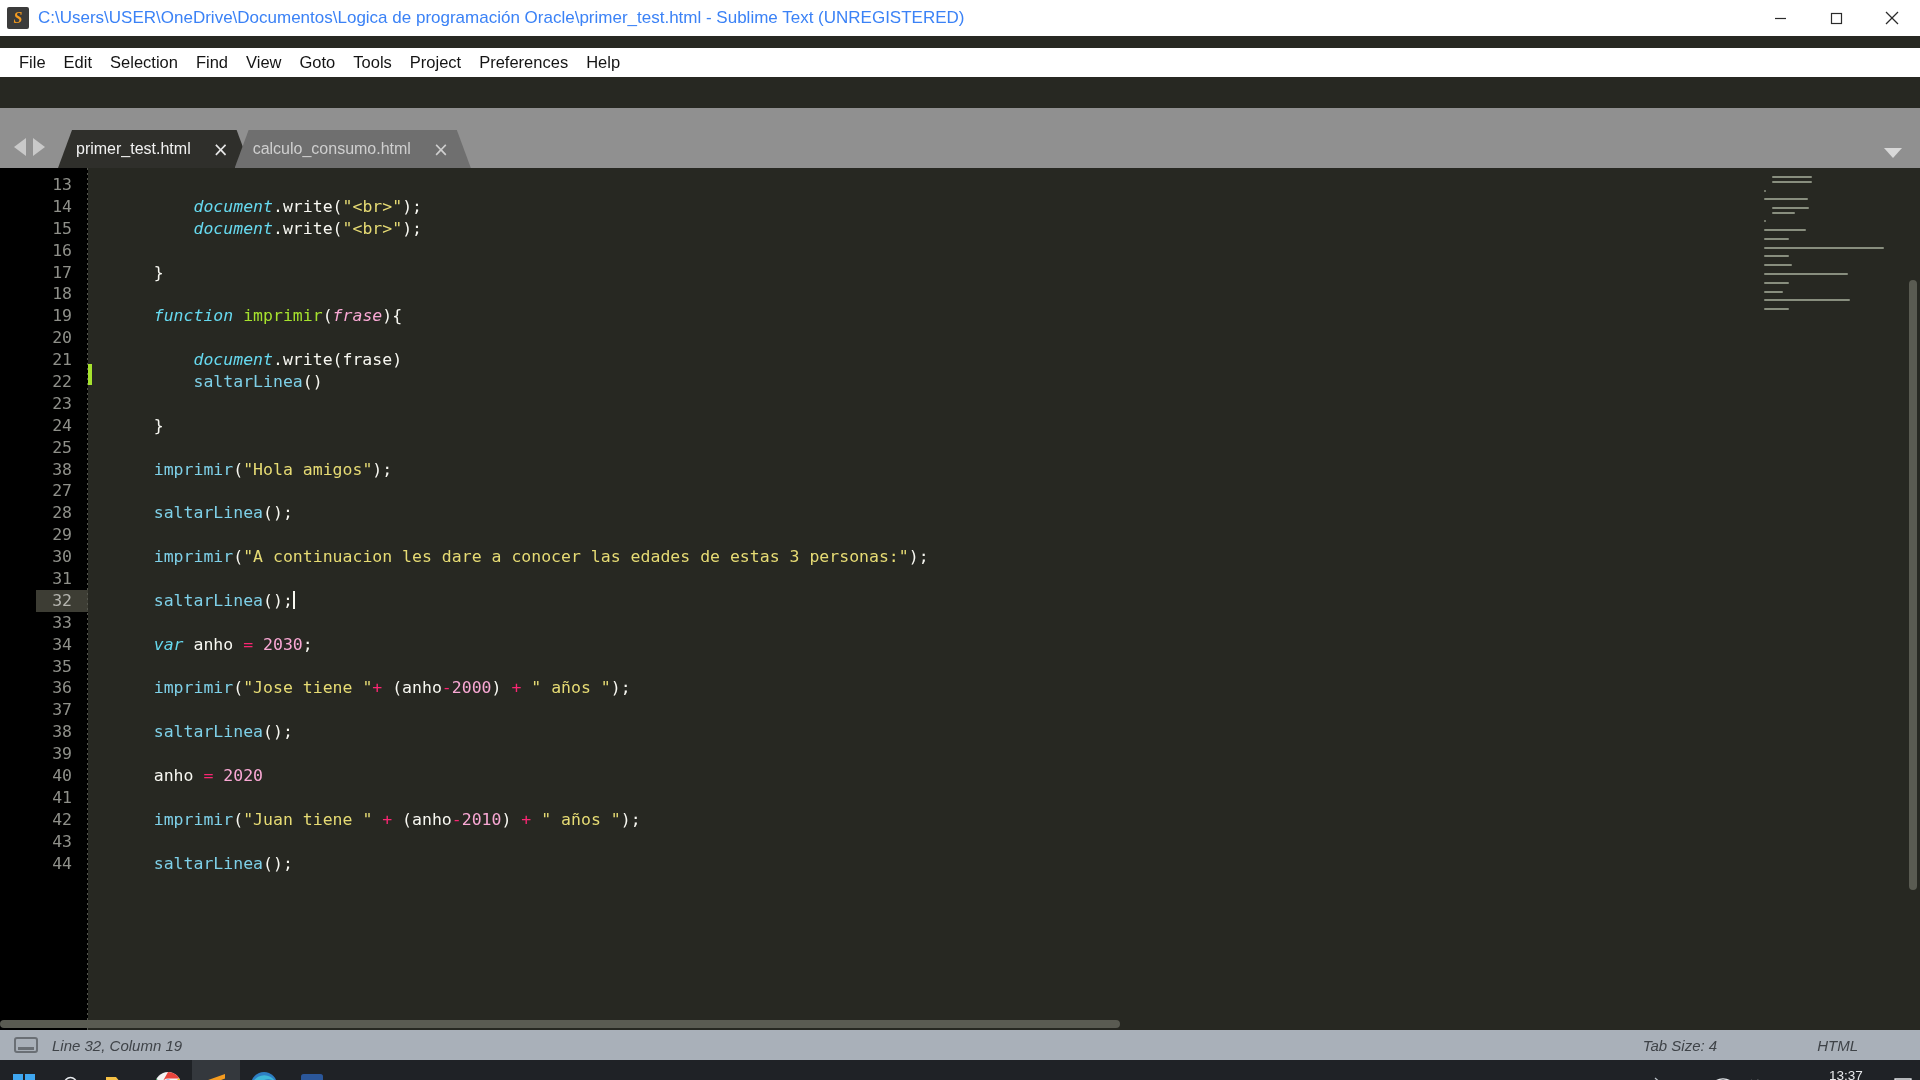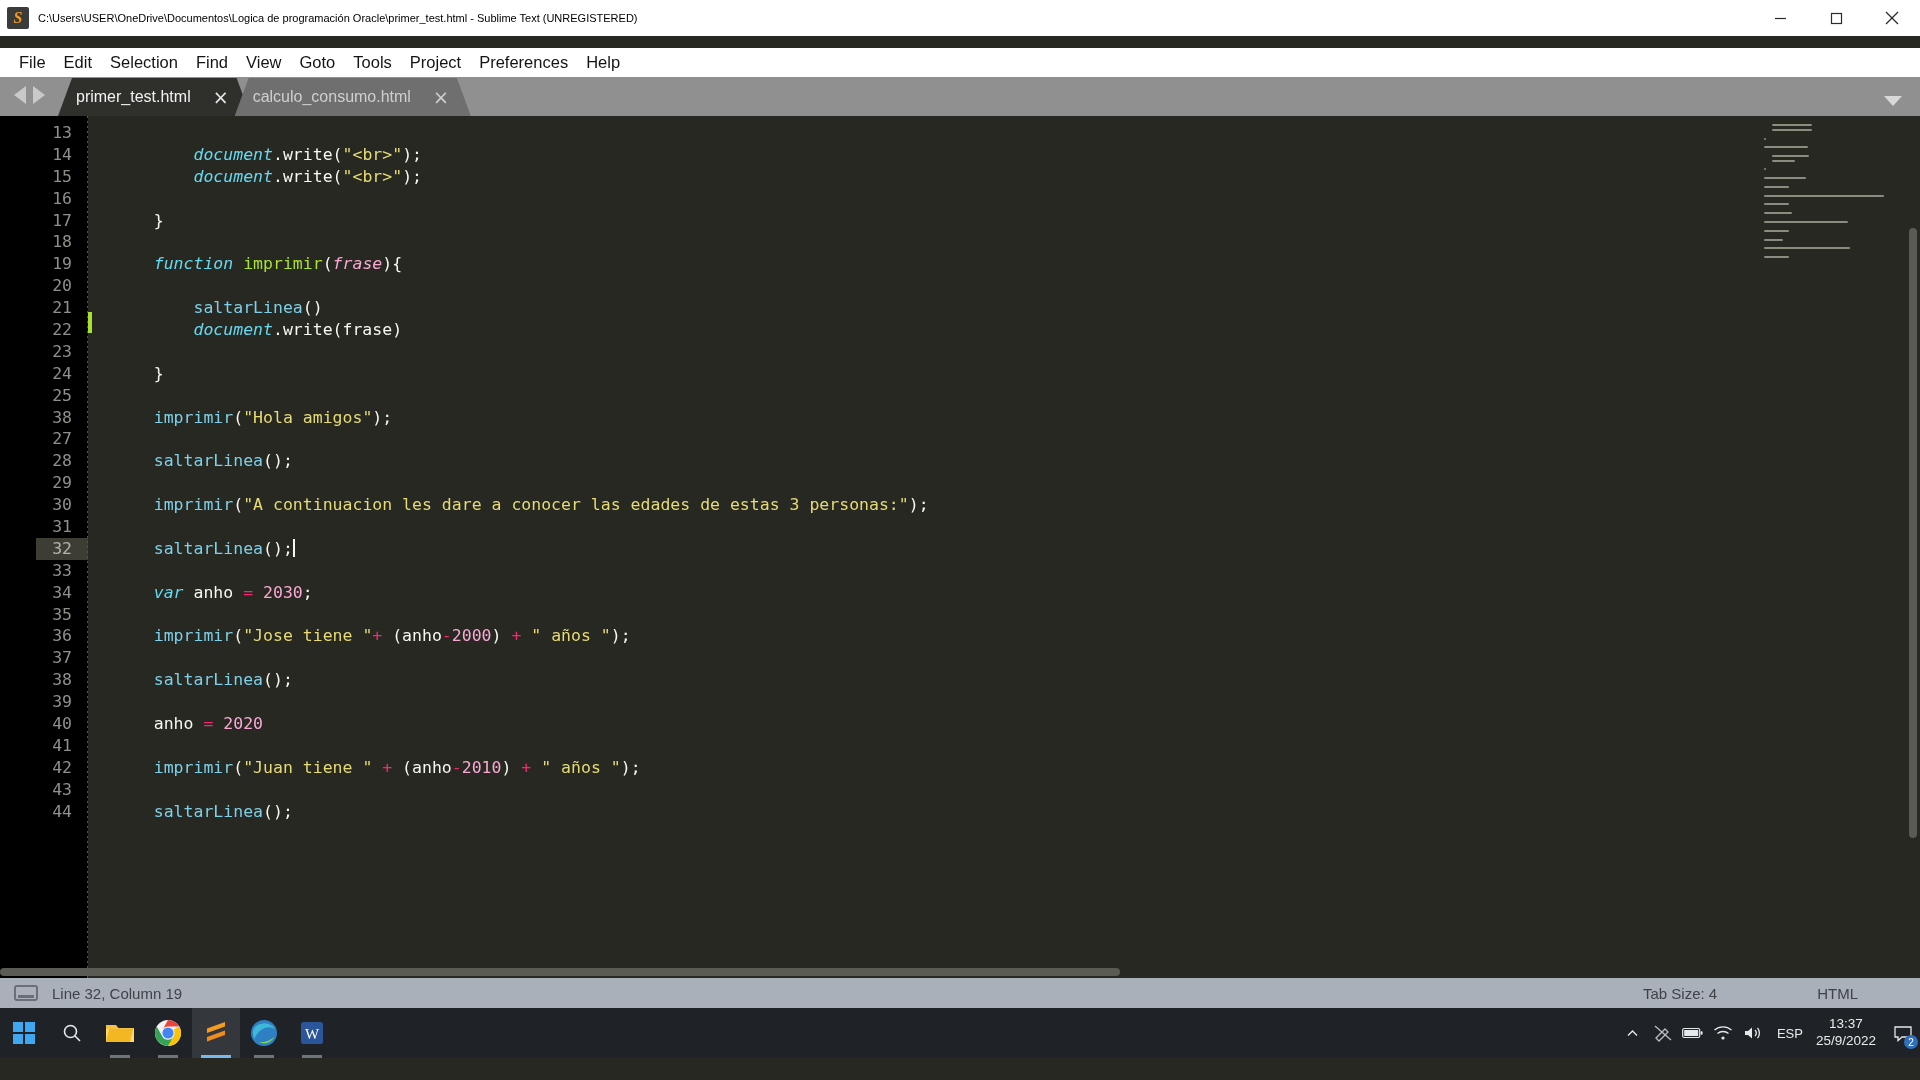"C:\Users\USER\OneDrive\Documentos\Logica" #title-text { color: #000000 -> #3b82f6; font-size: 11px -> 17px }
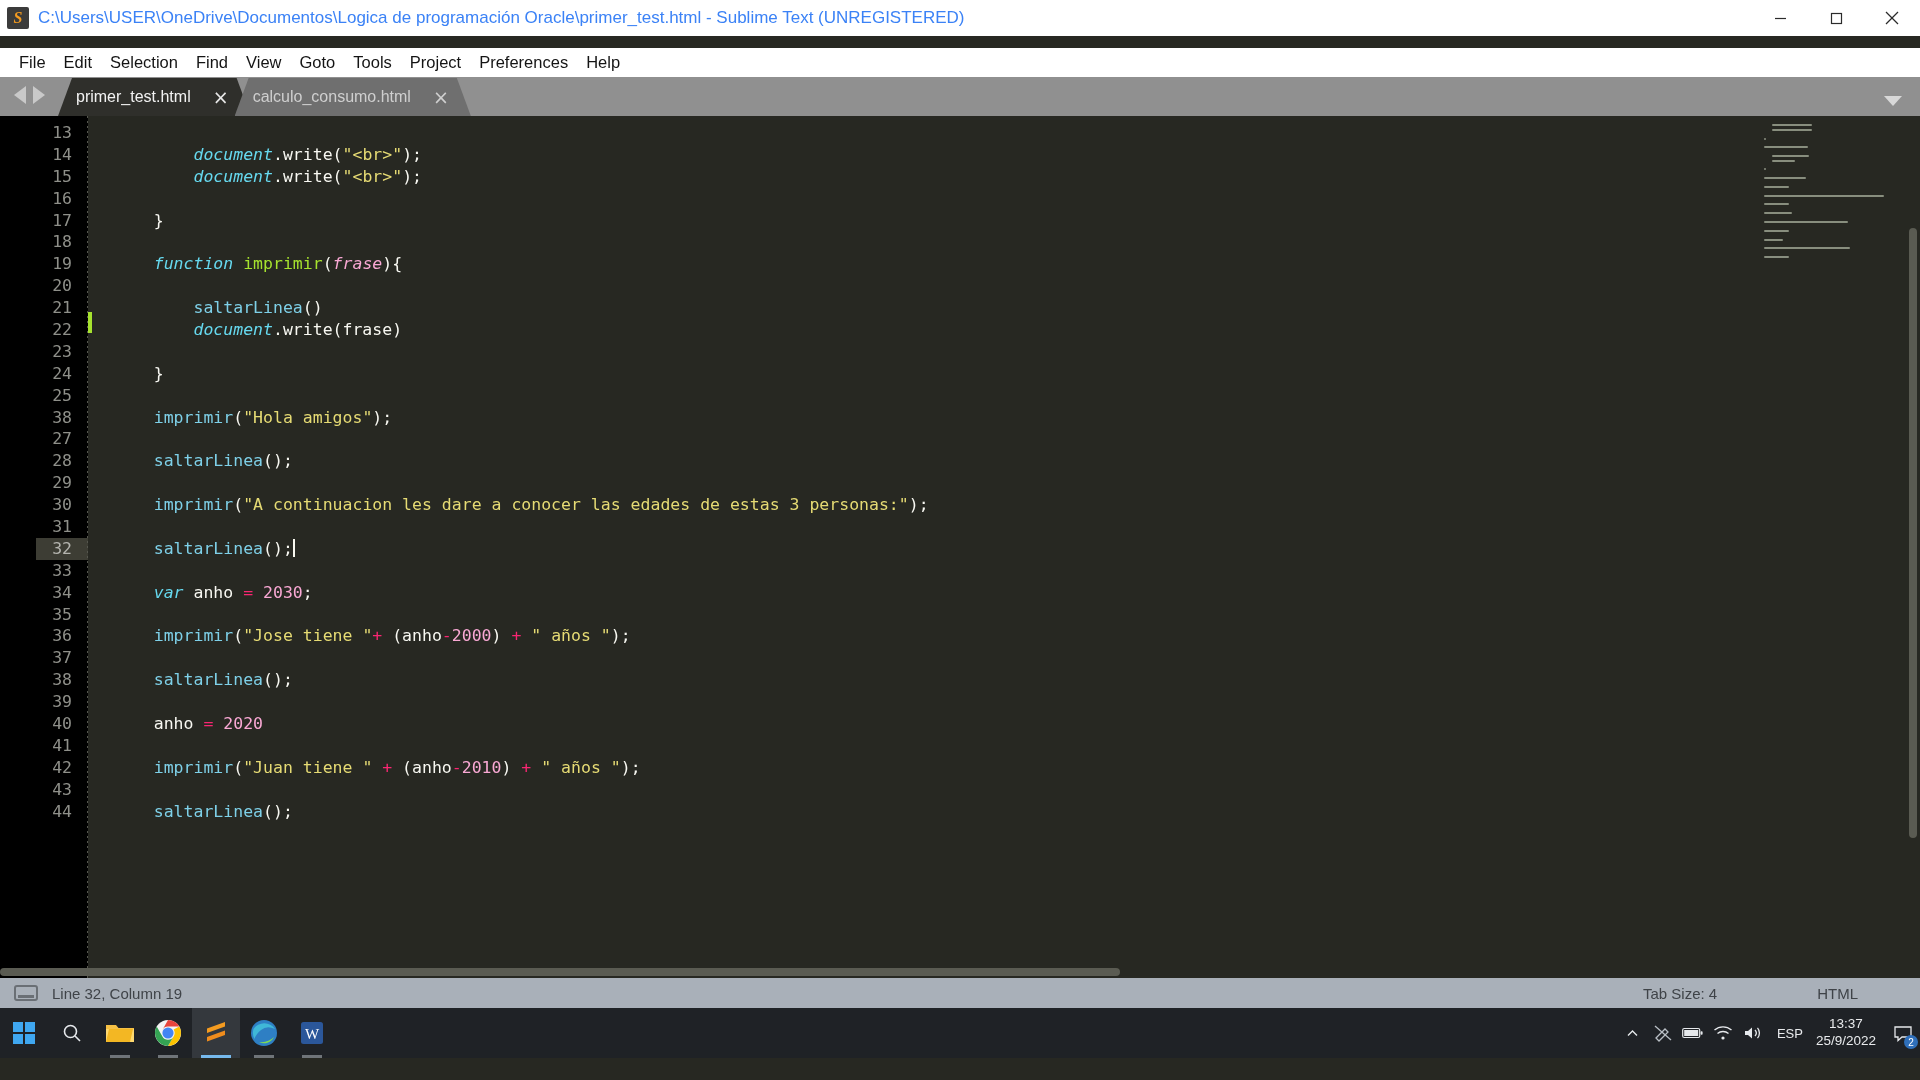"primer_test.html" #tabbar { height: 39px -> 60px; margin-top: none -> 31px }
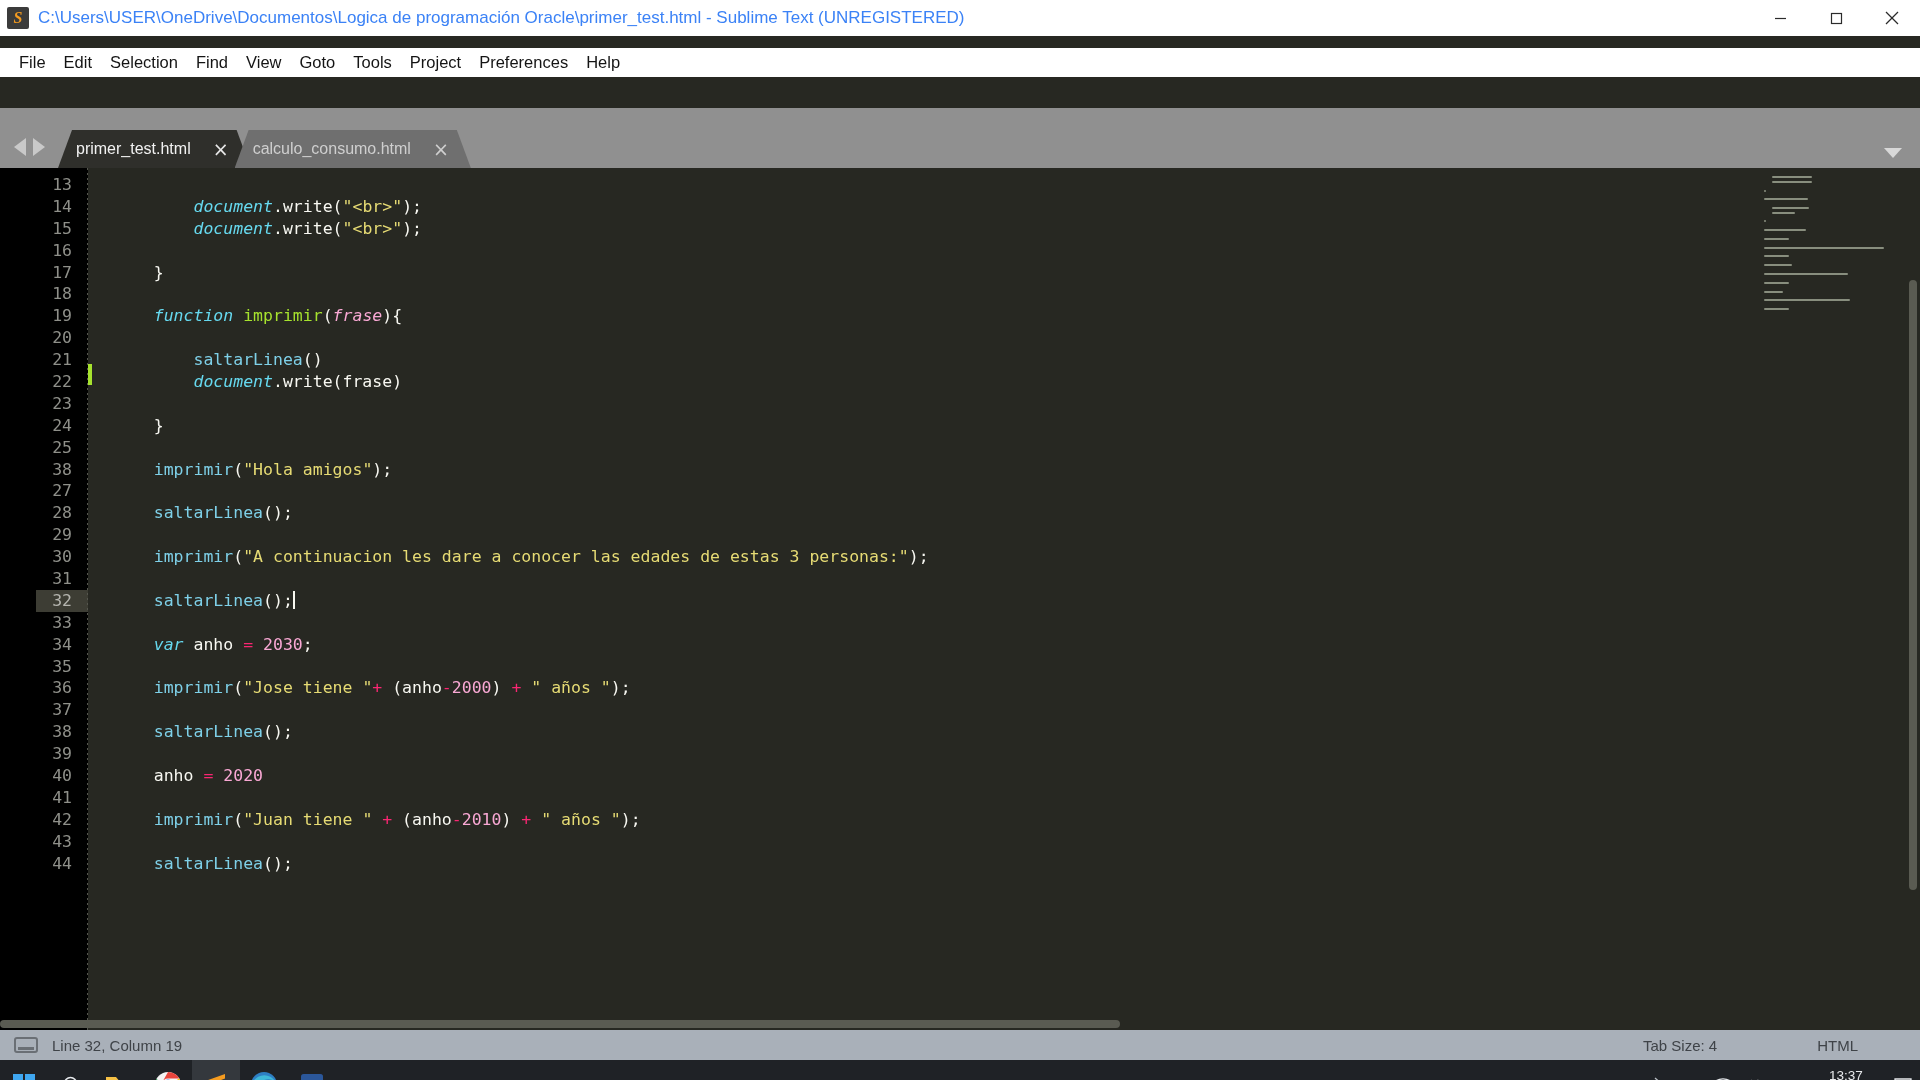"saltarLinea()" div.cline { order: before "document.write(frase)" -> after "document.write(frase)" }
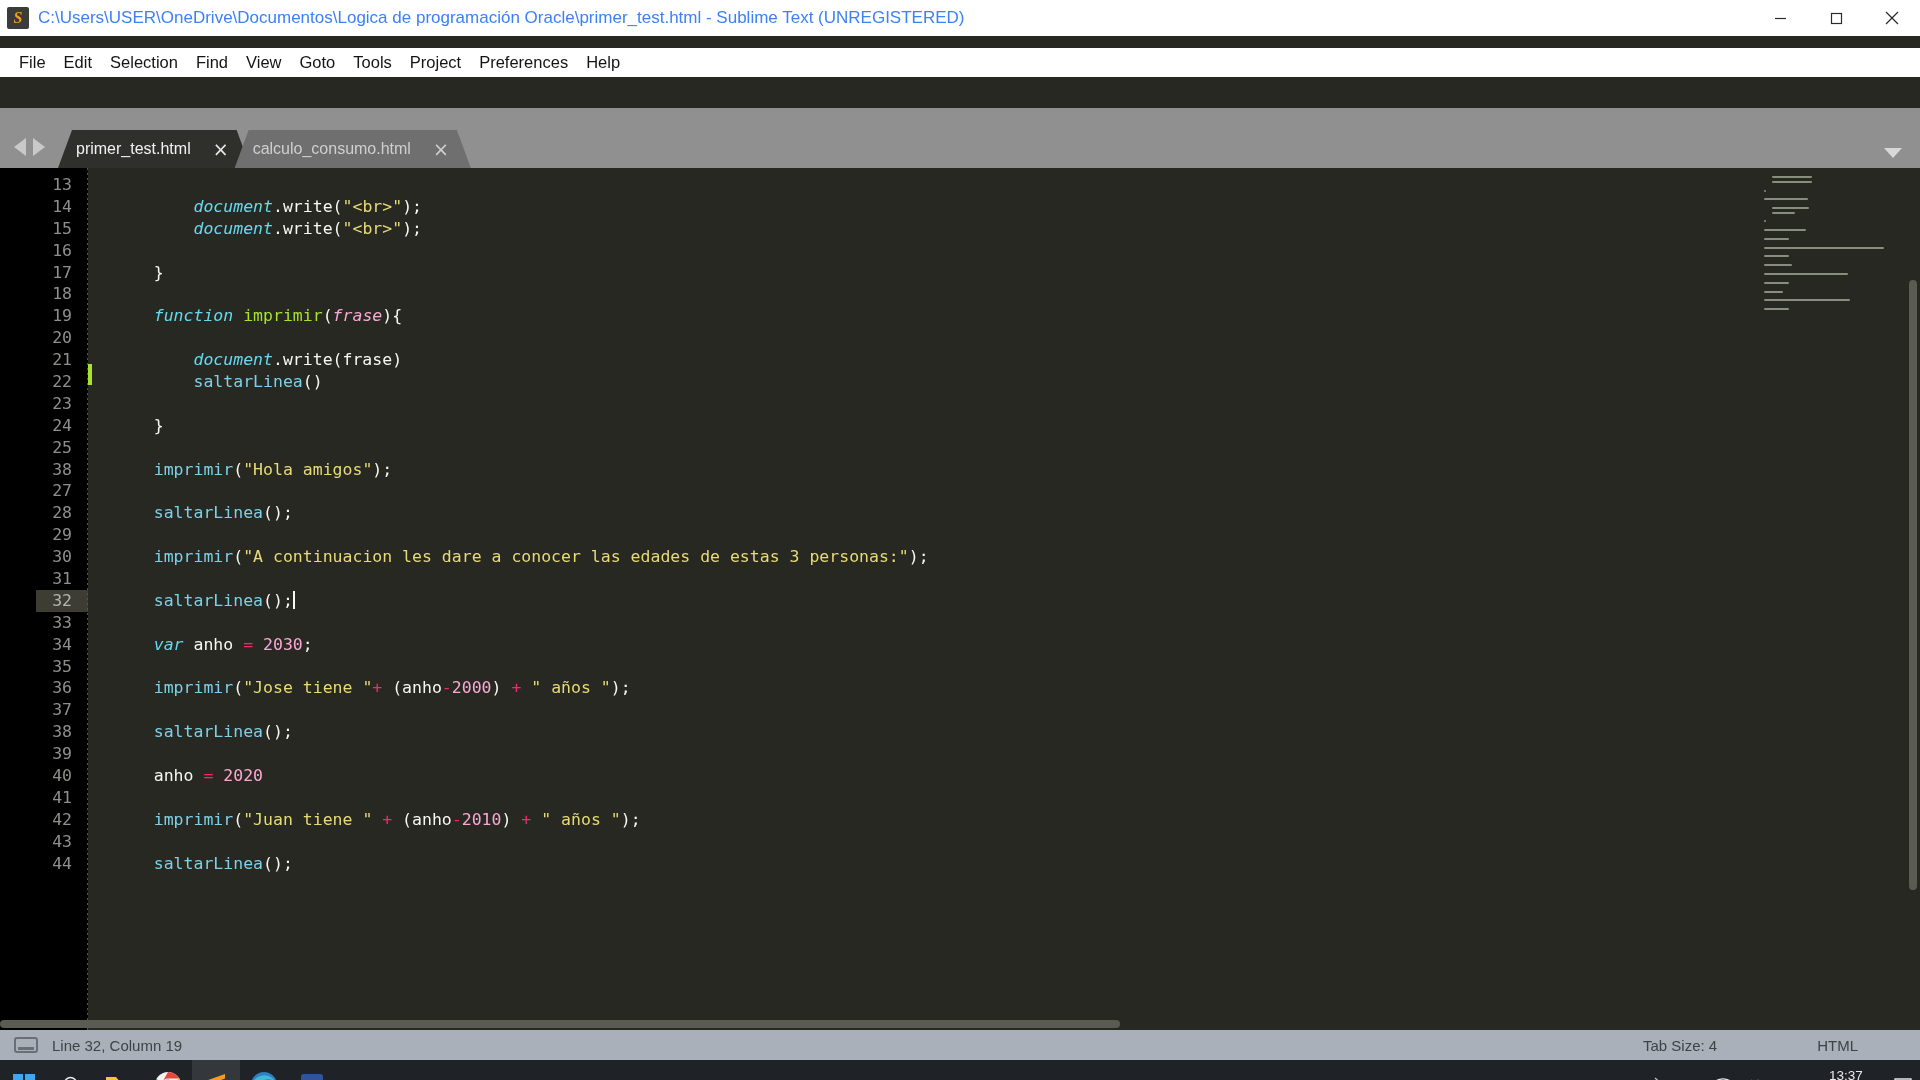"Line 32, Column 19" #statusbar { font-style: none -> italic }
